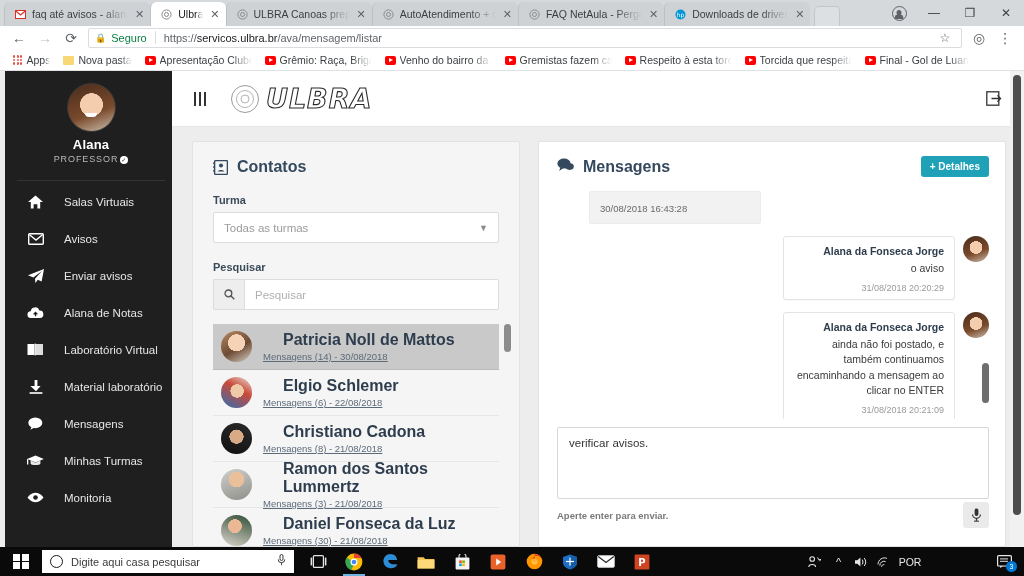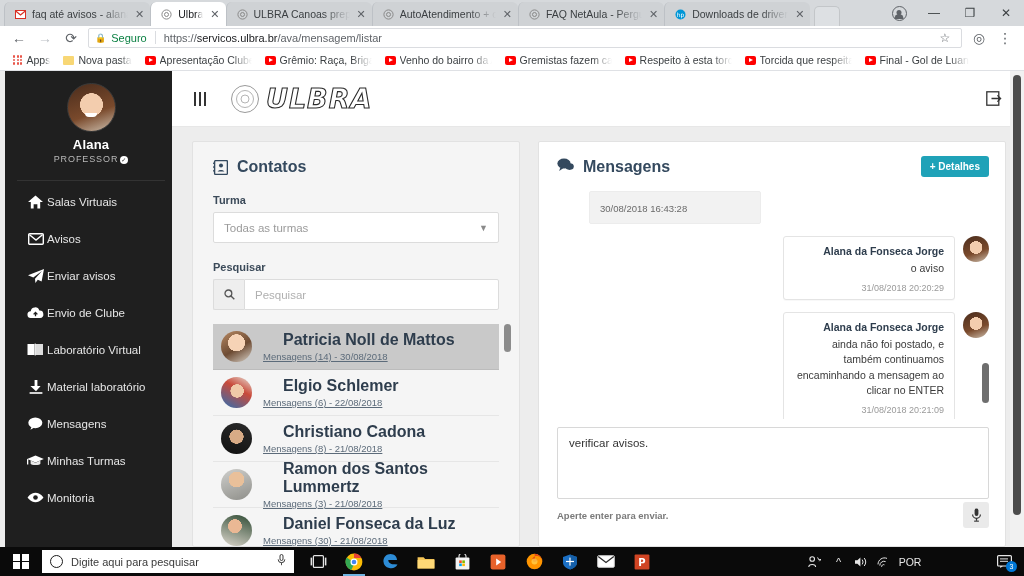"Salas Virtuais" .nav-item { gap: 3px -> 20px }
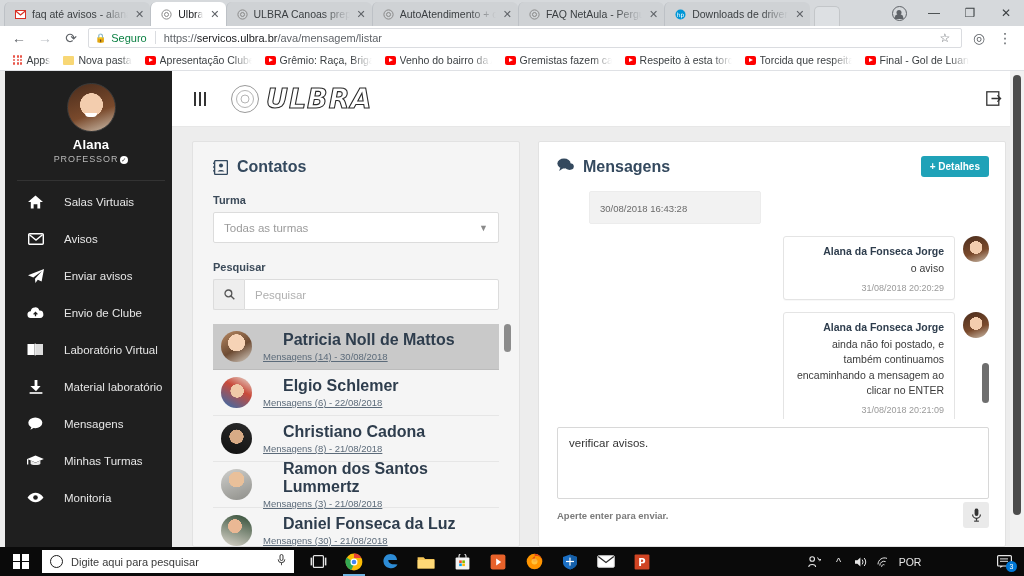"Envio de Clube" span { text: Envio de Clube -> Alana de Notas }
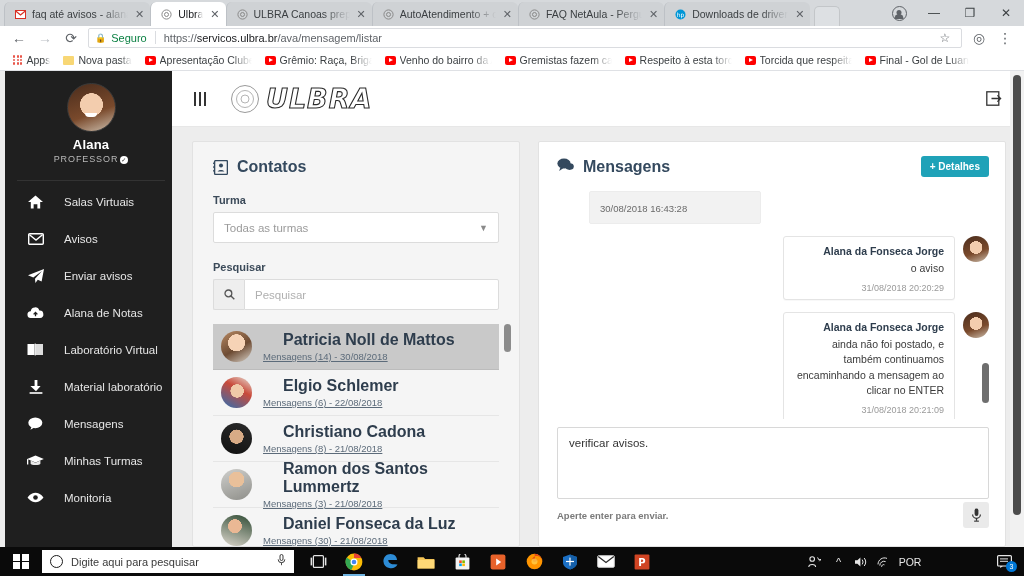"Digite aqui para pesquisar" span { text: para -> casa }
